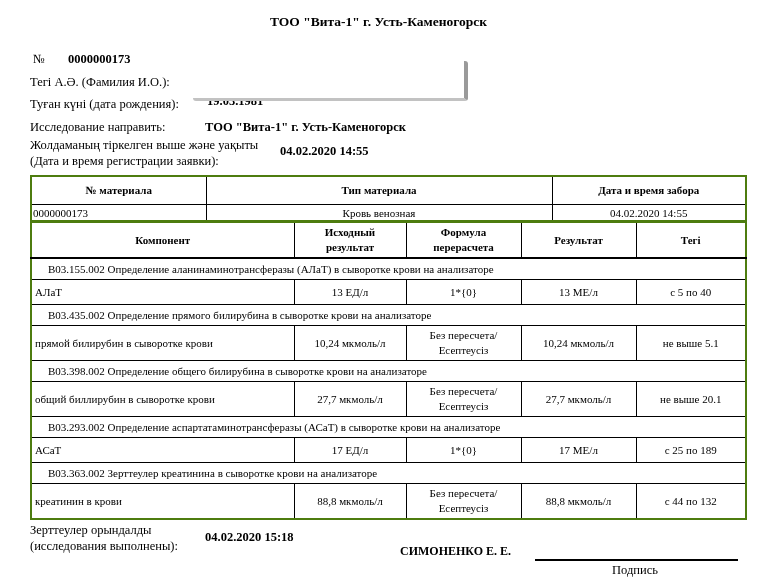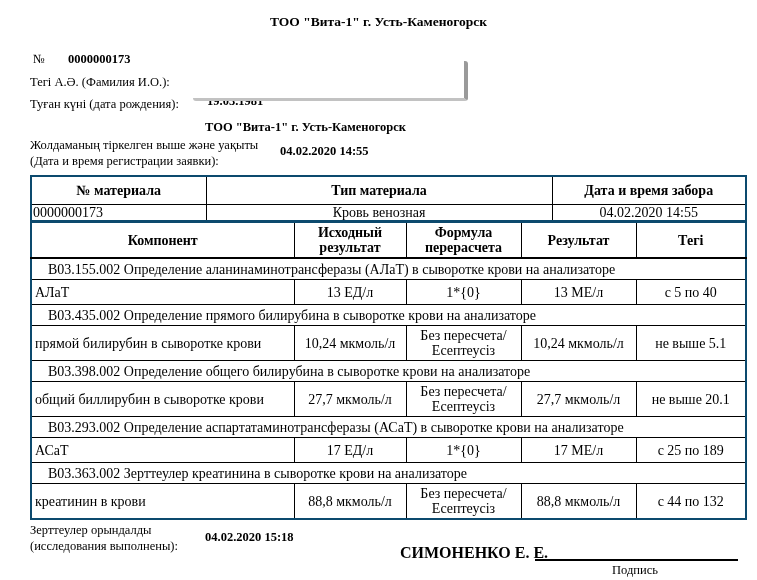"Исследование направить:" div.abs { html: none -> <div>Исследование направить:</div> }
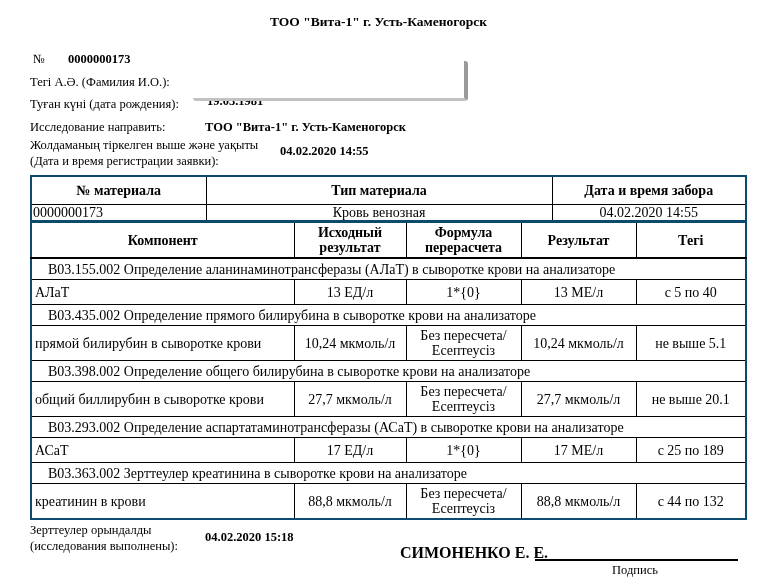"№ материала" table.tbl { border: 2px solid #0c4a6e -> 2px solid #4d7c0f; font-size: 14px -> 11px }
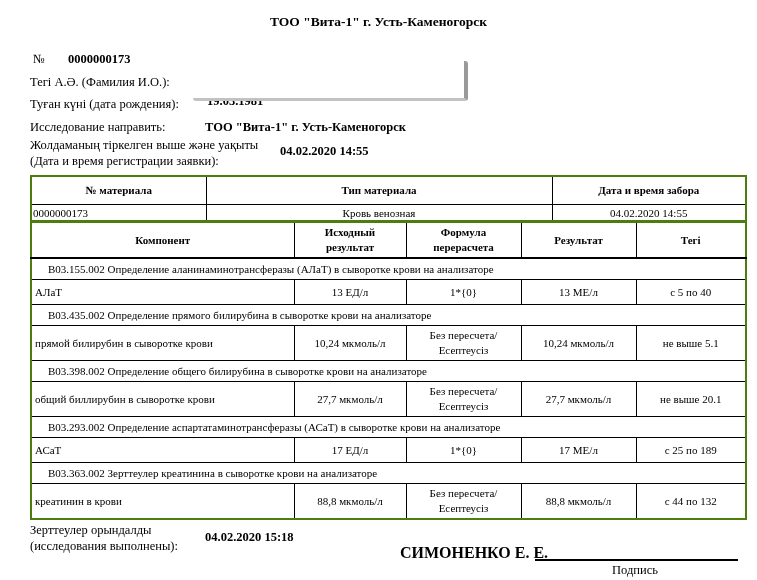"СИМОНЕНКО Е. Е." div.abs { font-size: 16px -> 12px }
